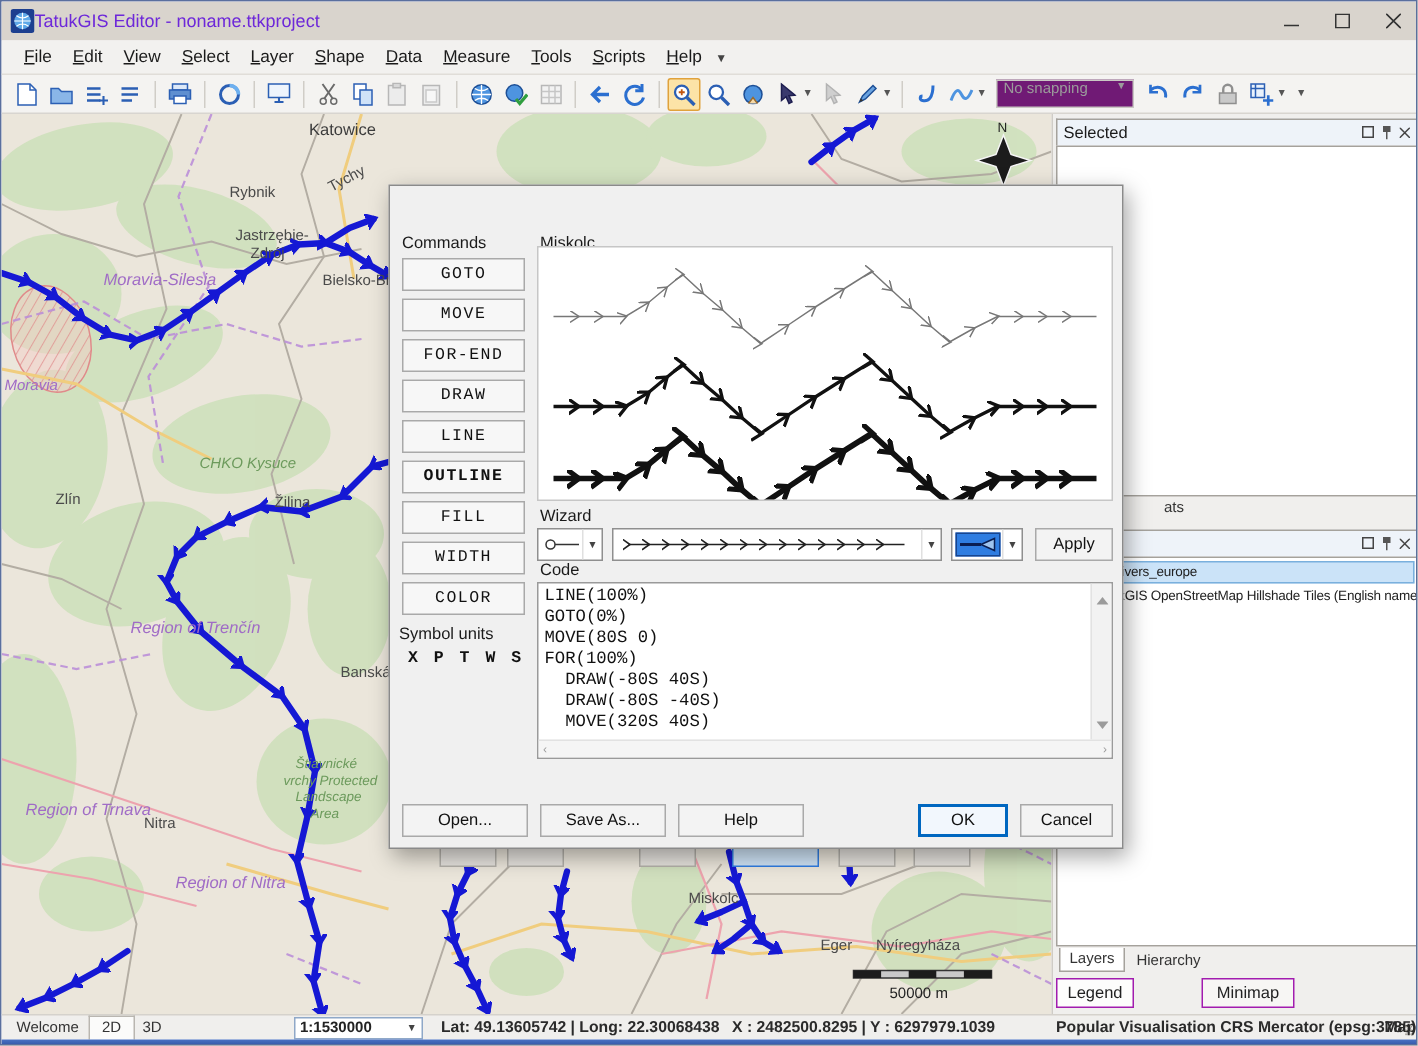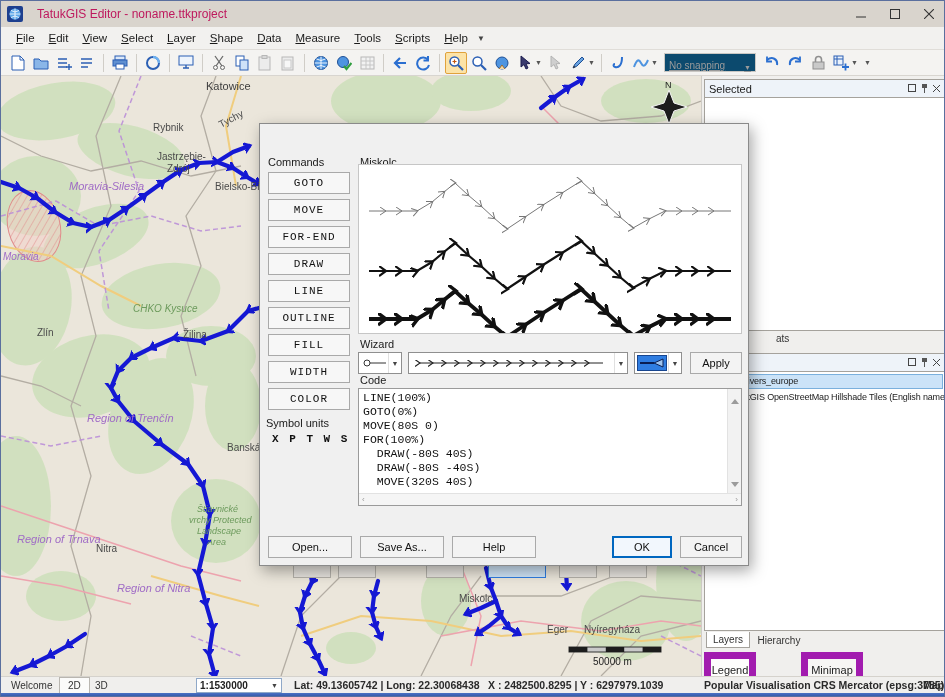"TatukGIS Editor - noname.ttkproject" .titlebar .title { color: #be185d -> #6d28d9; margin-left: 14px -> 0 }
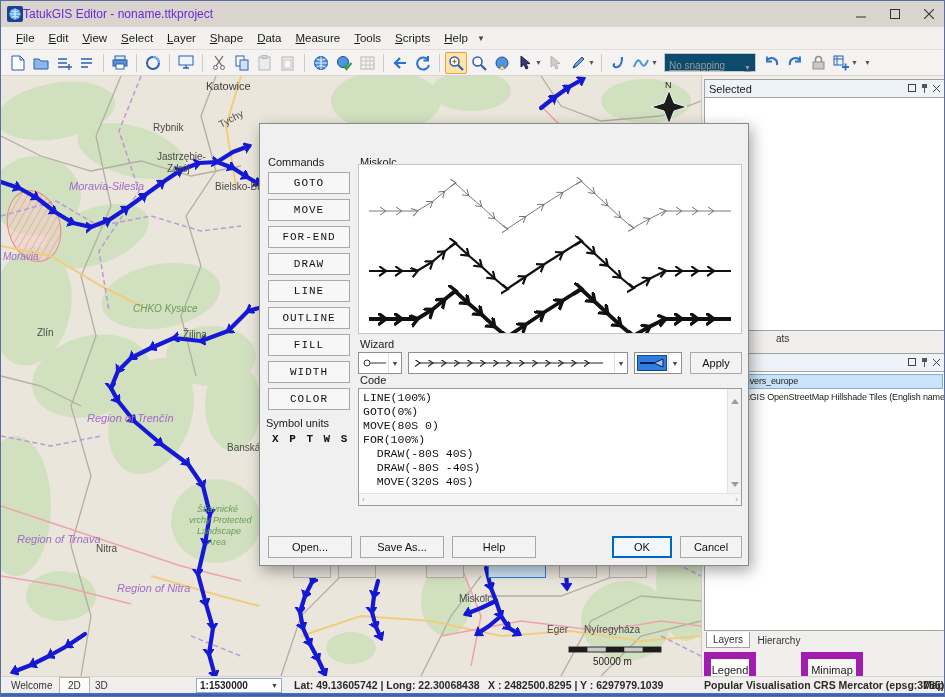"No snapping" .tb-combo { align-items: flex-end -> flex-start; background: #0c4a6e -> #701a75; text-decoration: underline -> none }
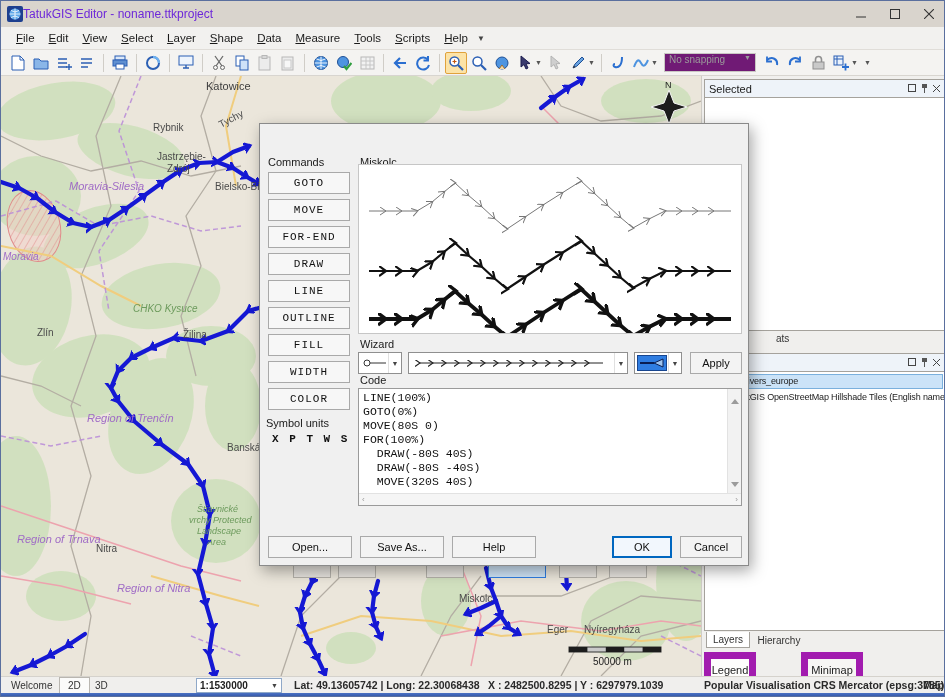"OUTLINE" button.cmd-btn { font-weight: none -> bold }
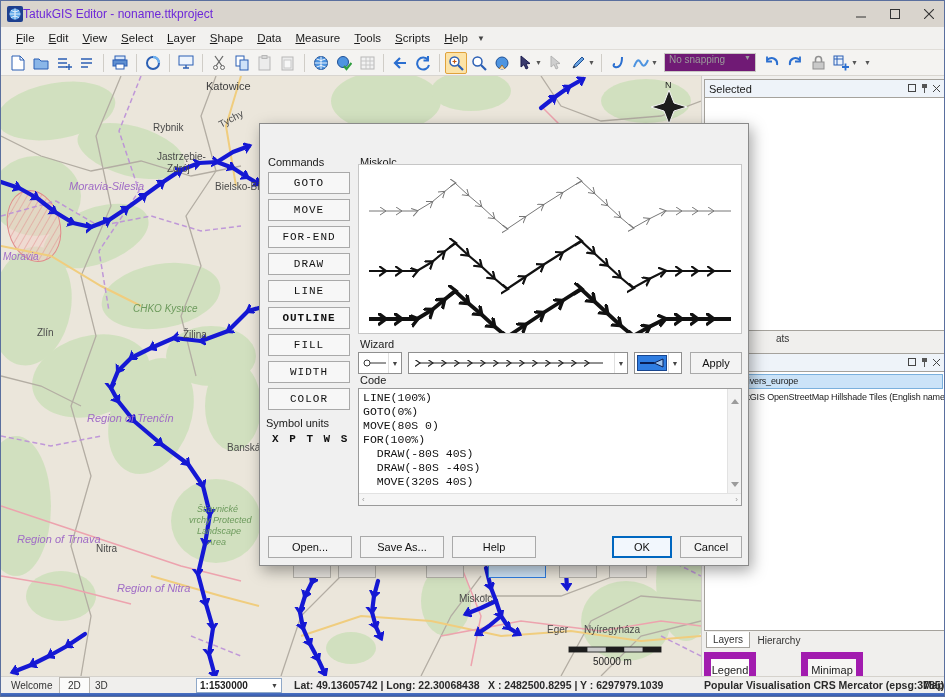"Legend" .big-tab { border: 7px solid #a21caf -> 1px solid #a21caf; height: 36px -> 20px }
